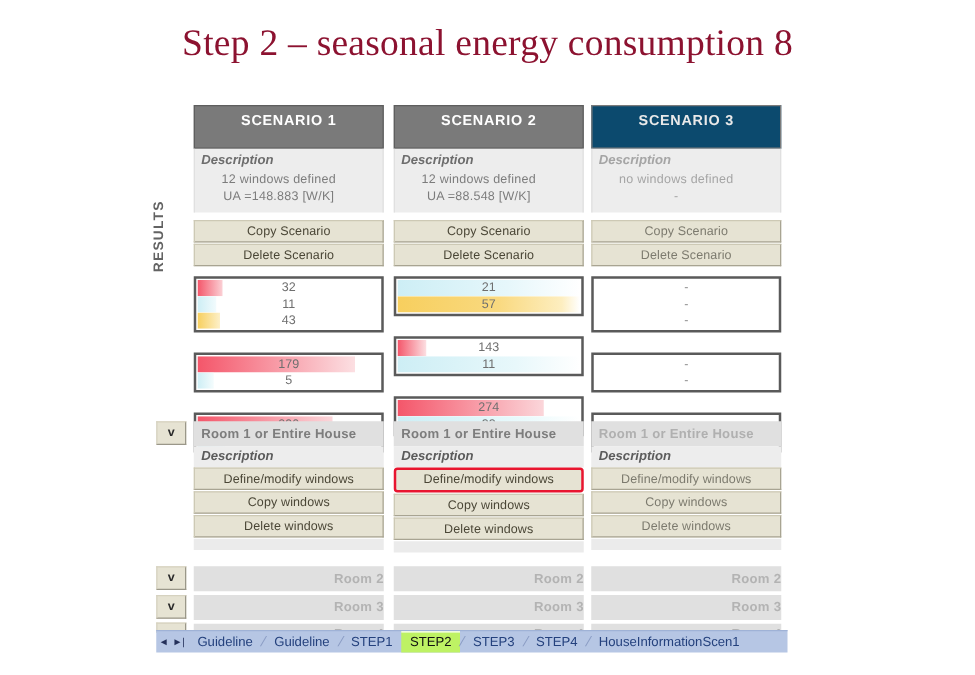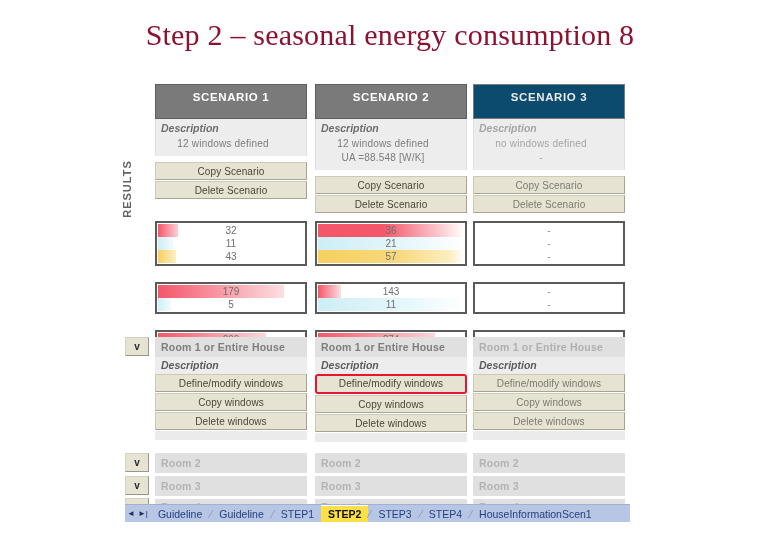"UA =148.883 [W/K]" div.desc-line { html: none -> <div>UA =148.883 [W/K]</div> }
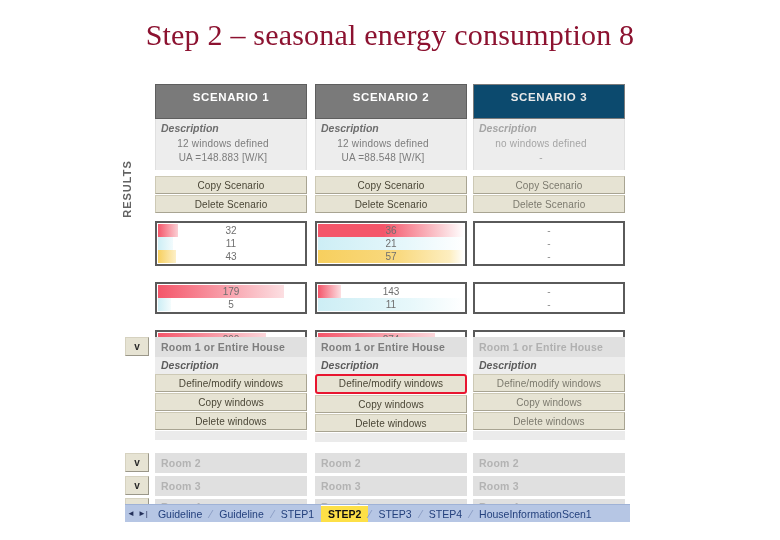"36" div.res-row { html: <div> <div></div> <div>36</div> </div> -> none }
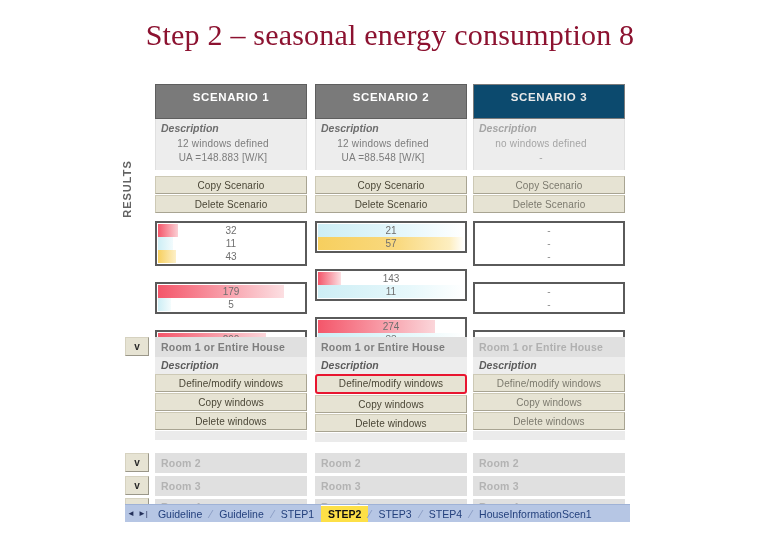"Room 2" .room-bar { text-align: none -> right }
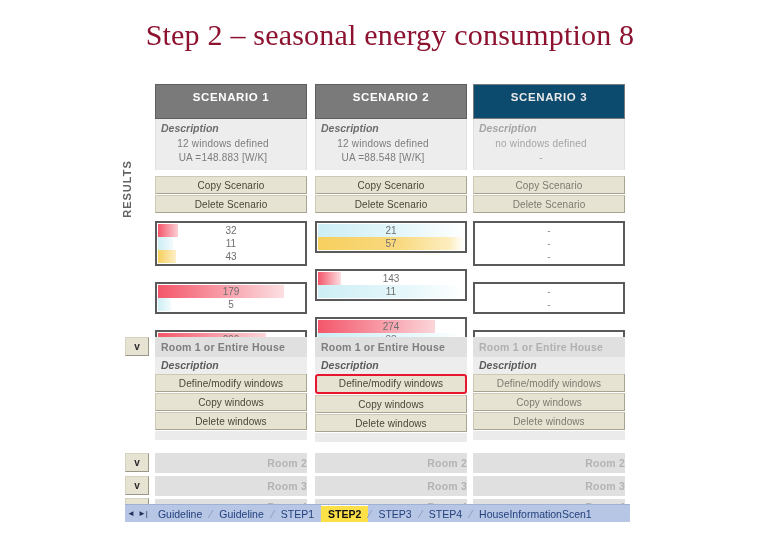"STEP2" .tab.active { background: #fde047 -> #bef264; font-weight: bold -> normal }
